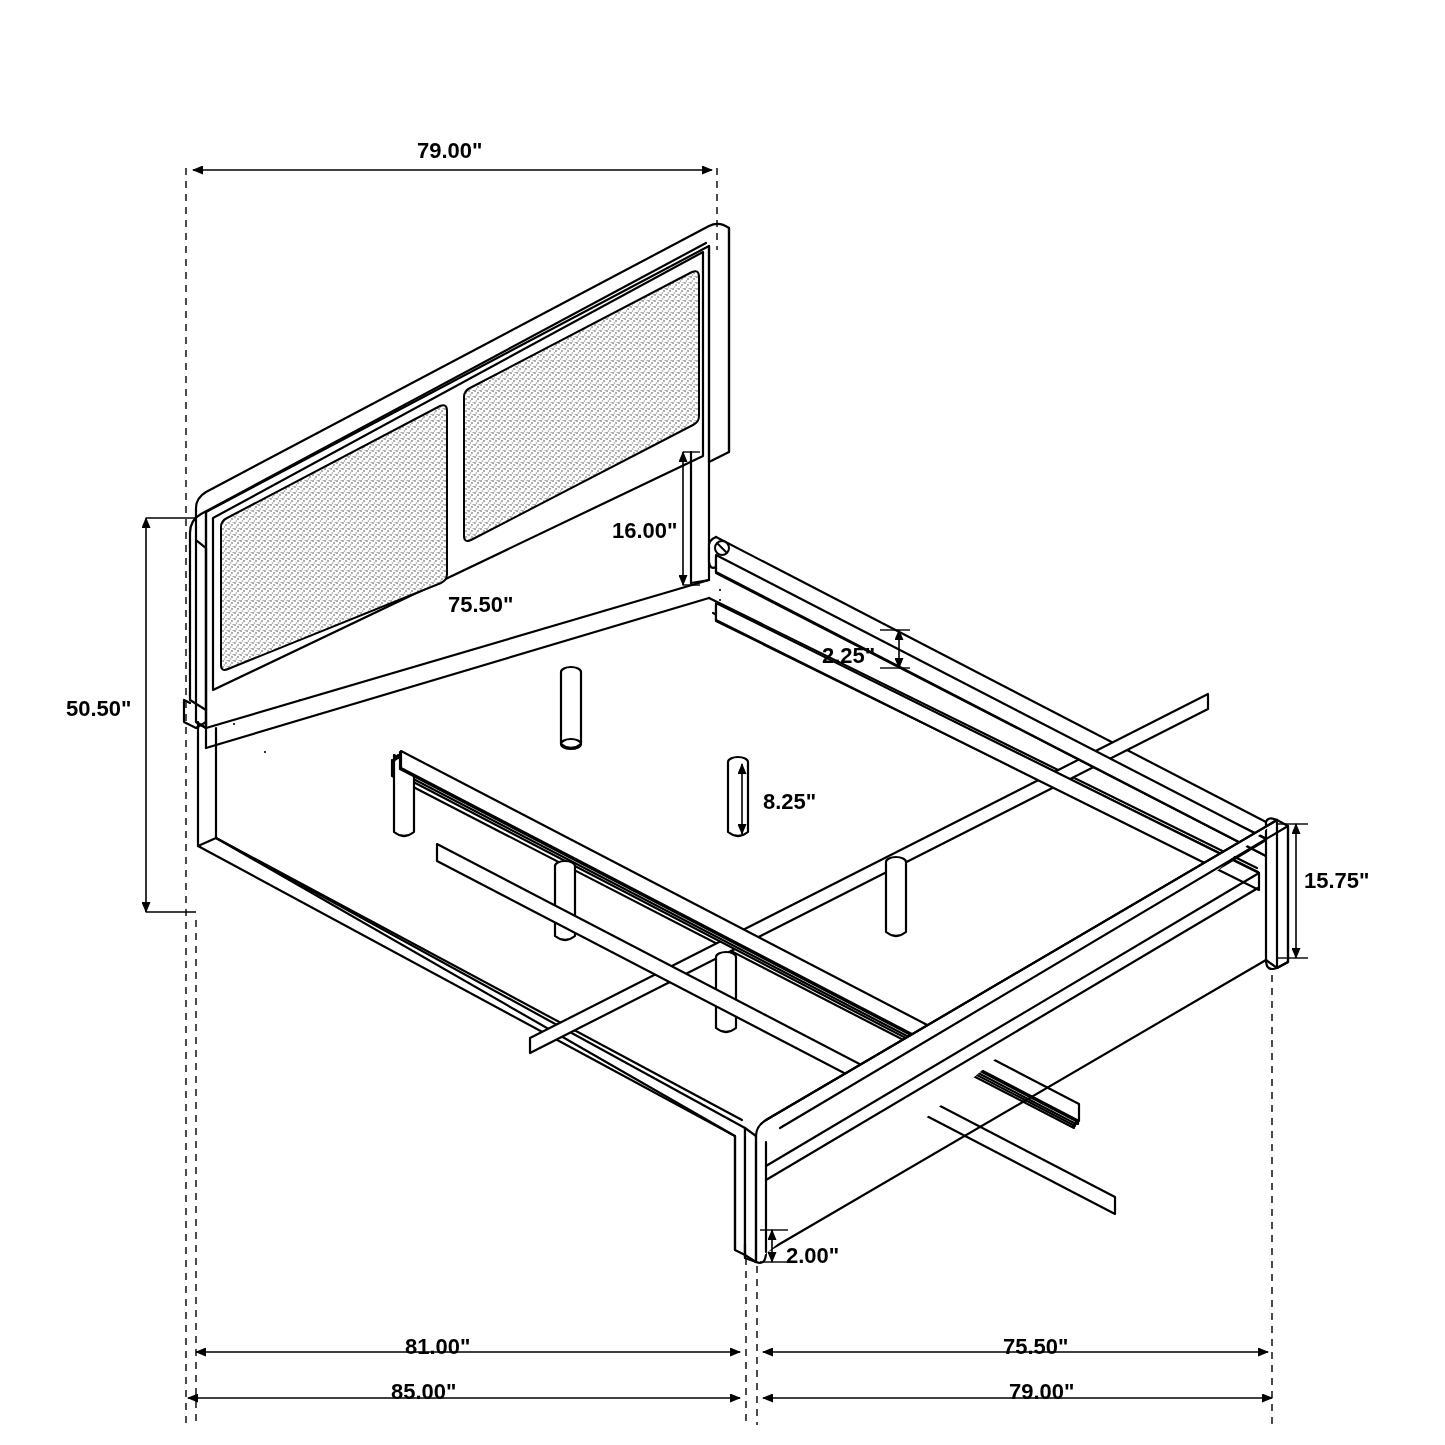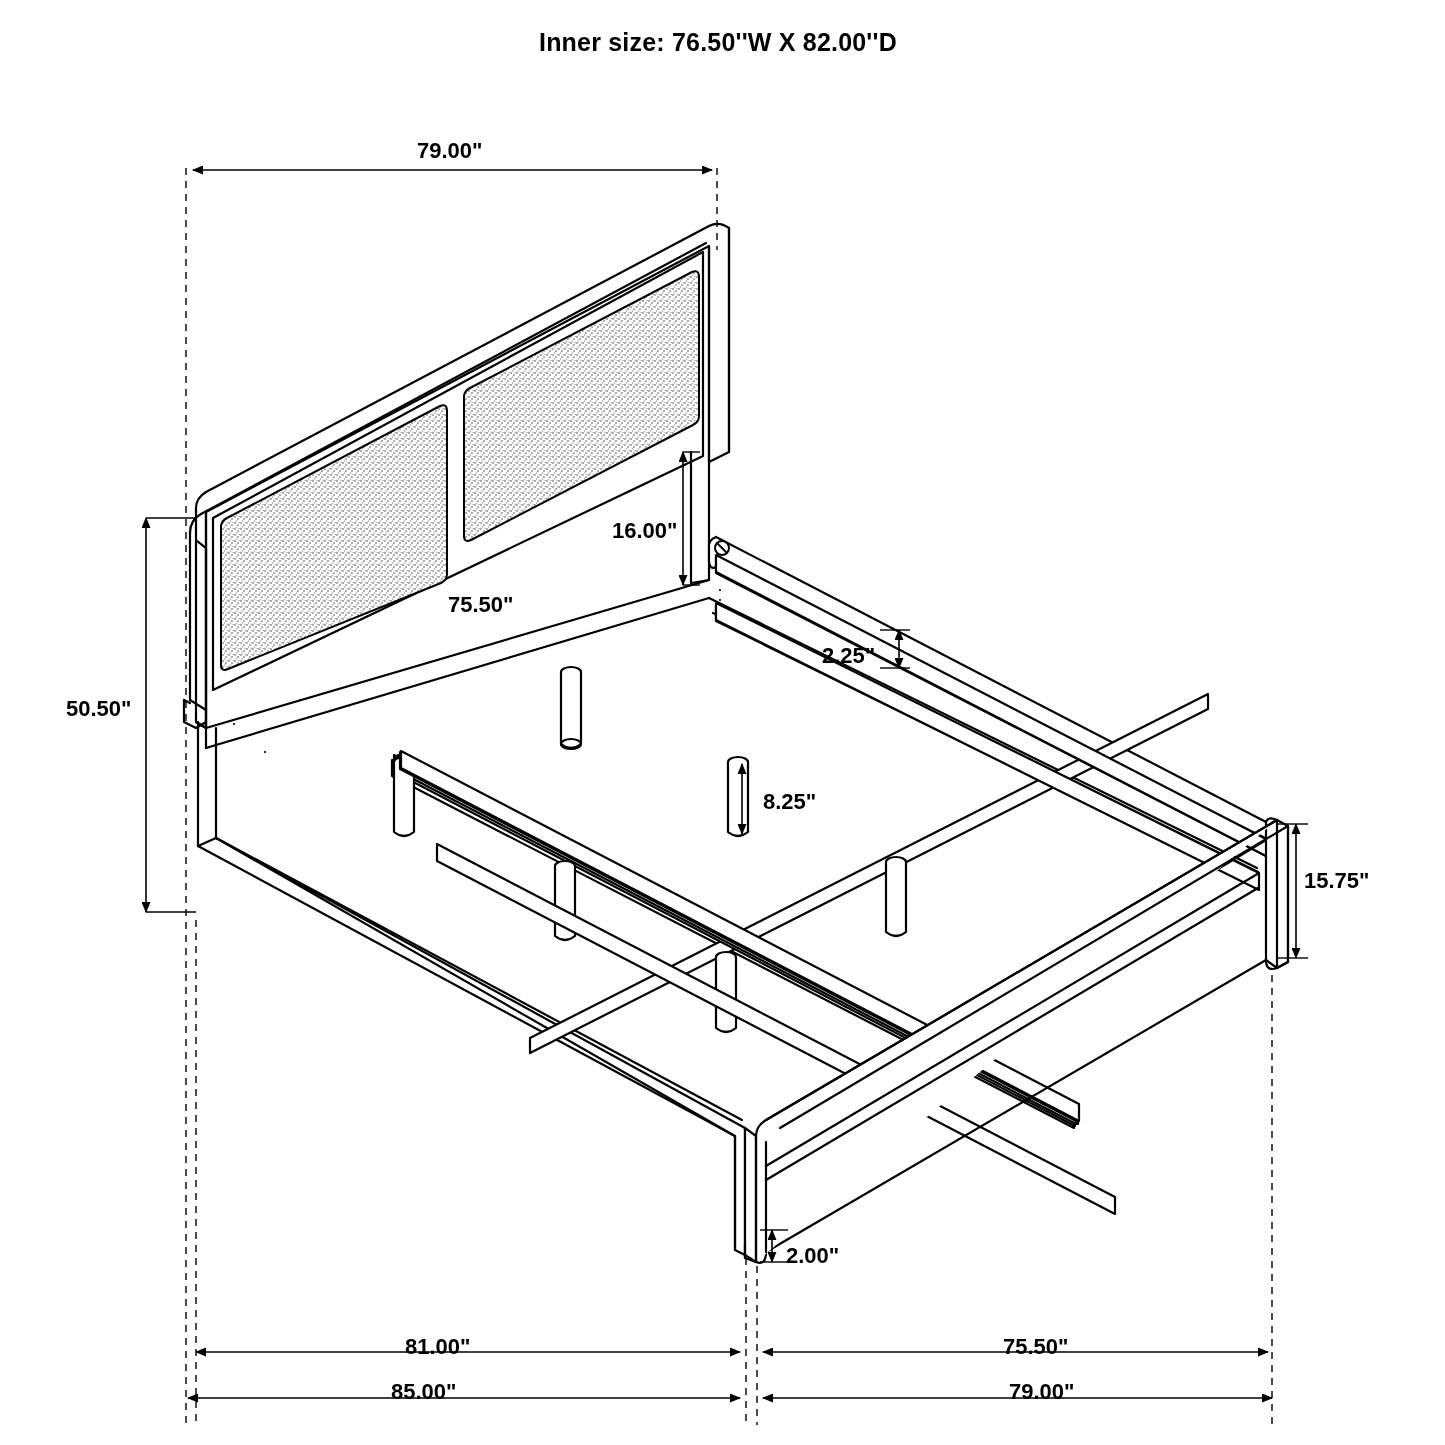"Inner size: 76.50''W X 82.00''D" div.lbl { html: <div>Inner size: 76.50''W X 82.00''D</div> -> none }
